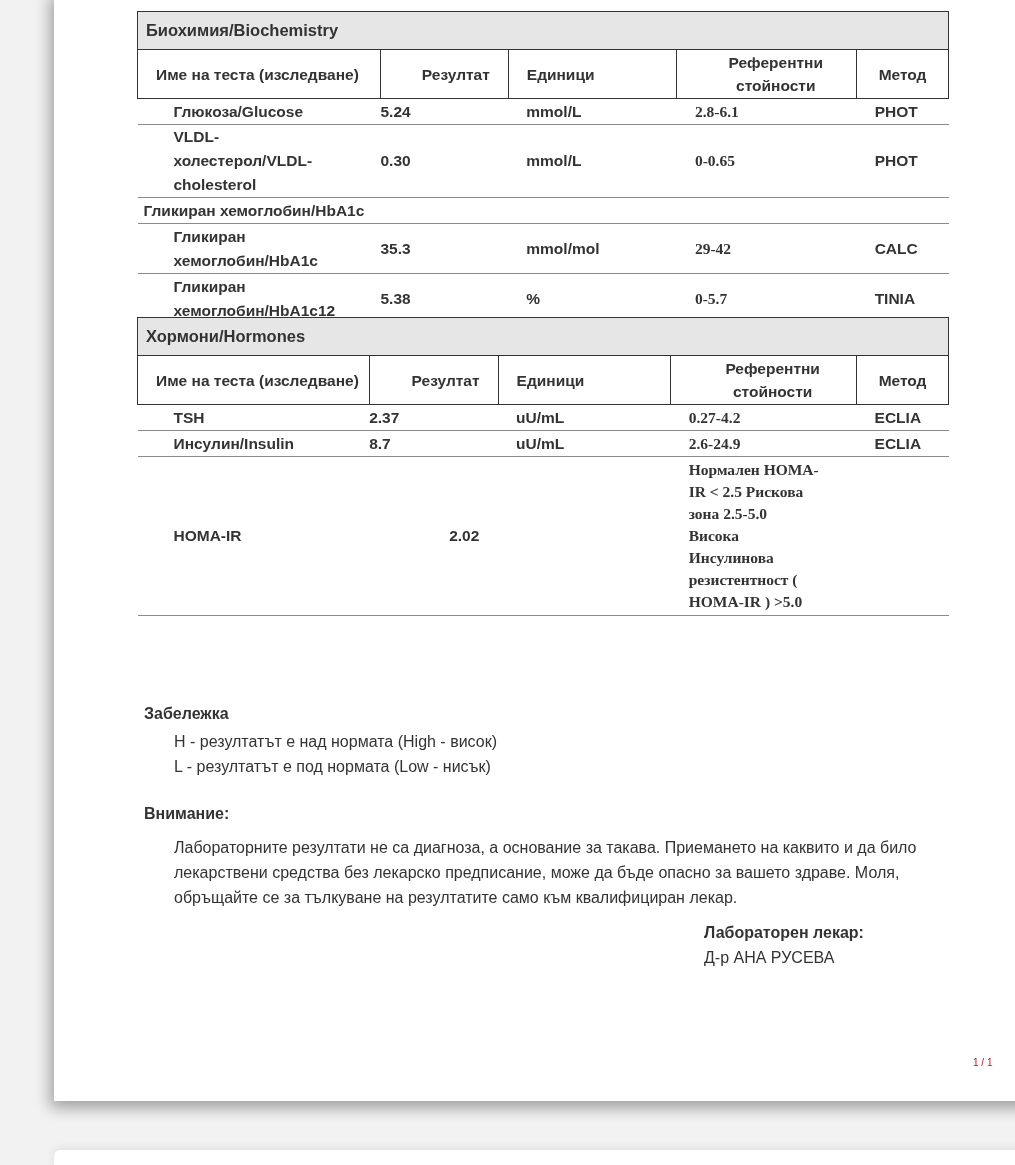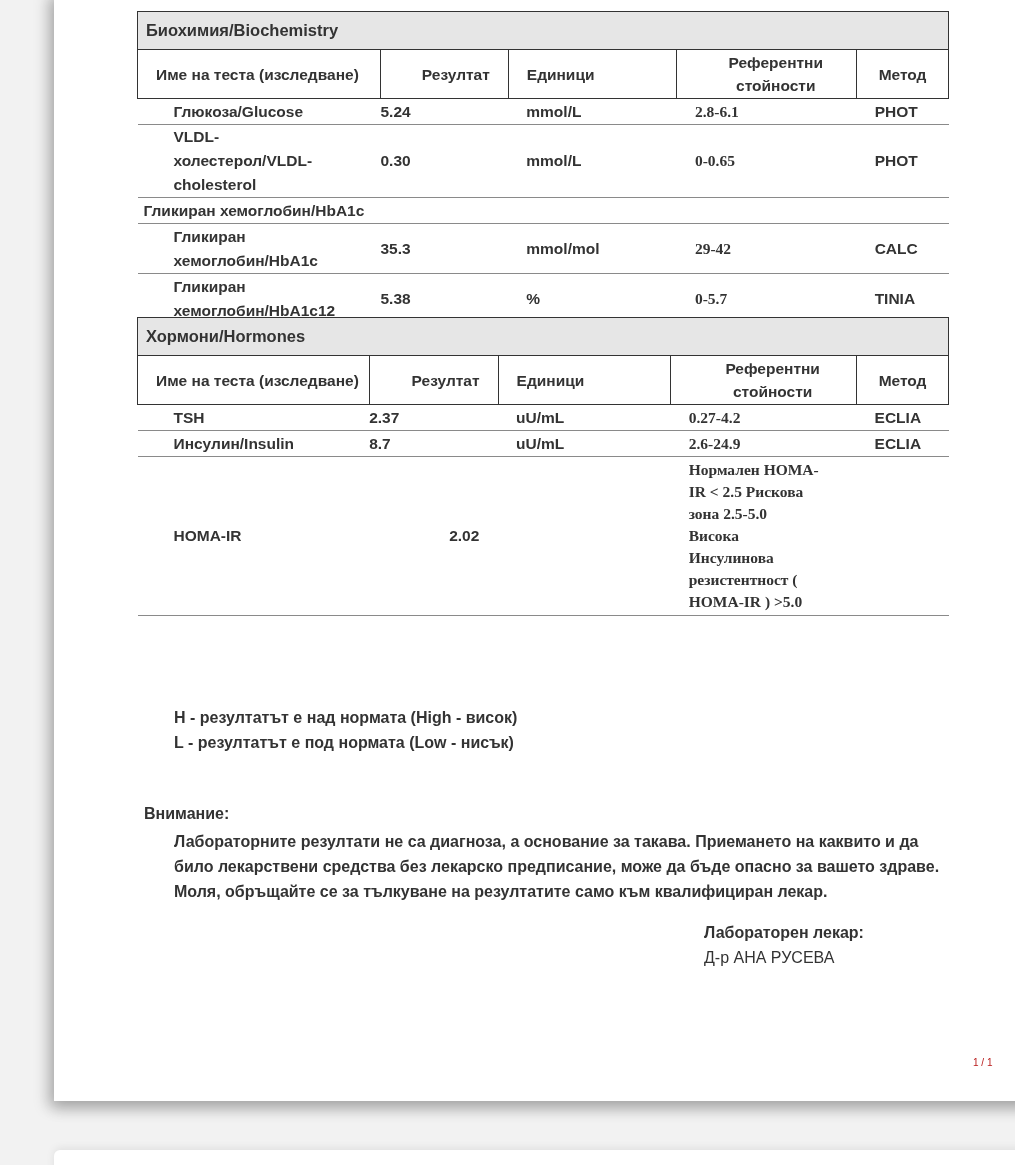"Забележка" div.h { html: none -> <div>Забележка</div> }
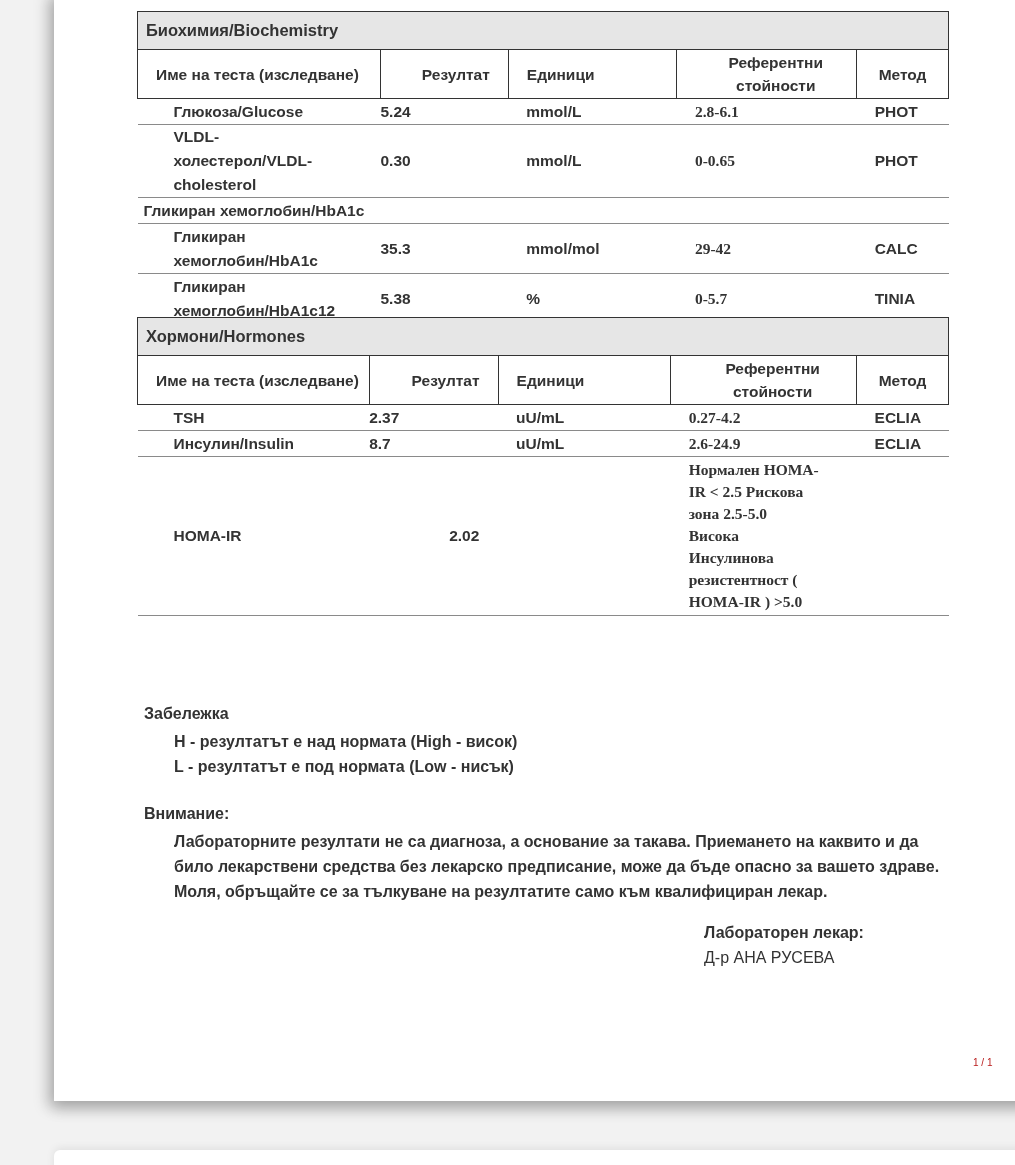"H - резултатът е над" .notes .l { font-weight: bold -> none }
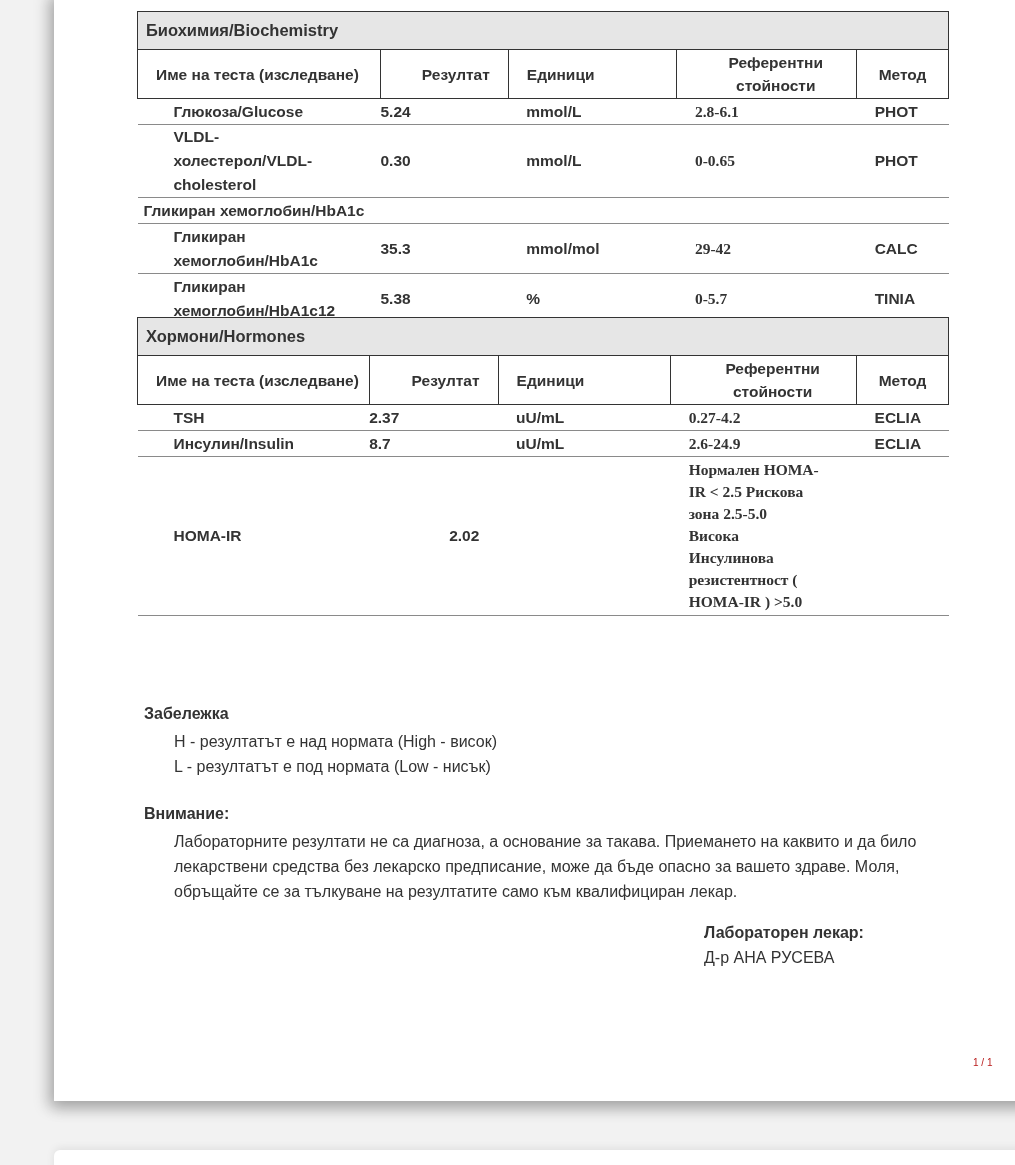"Внимание:" div.h { margin-bottom: 6px -> 12px }
